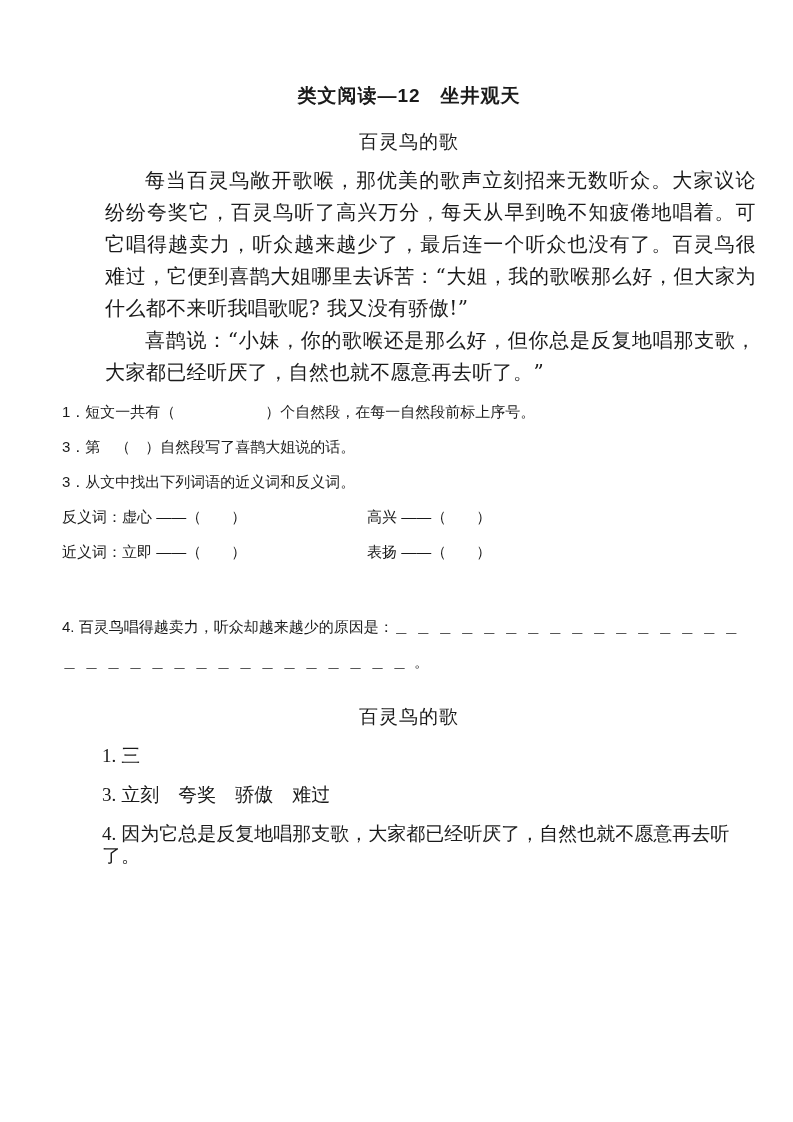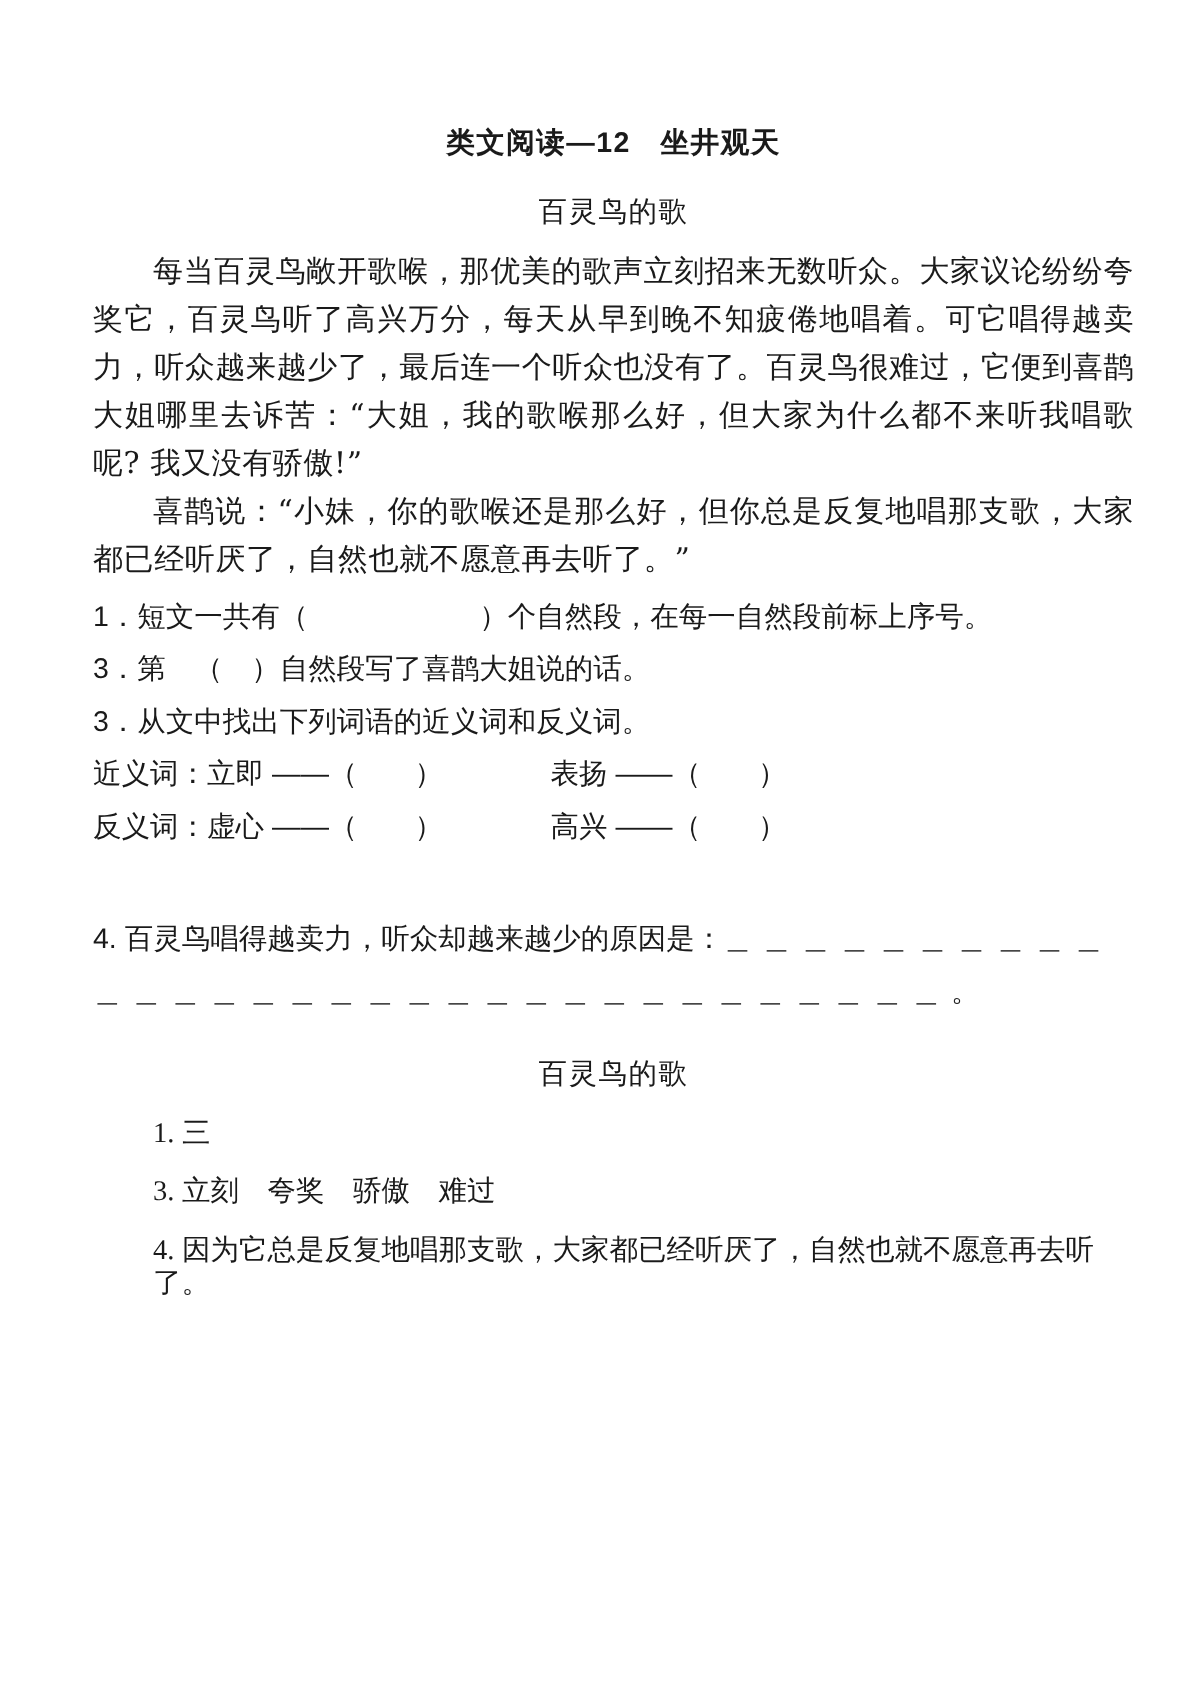"每当百灵鸟敞开歌喉，那优美的歌声立刻招来无数听众。大家议论纷纷夸奖它，百灵鸟听了" .story { margin-left: none -> 43px }
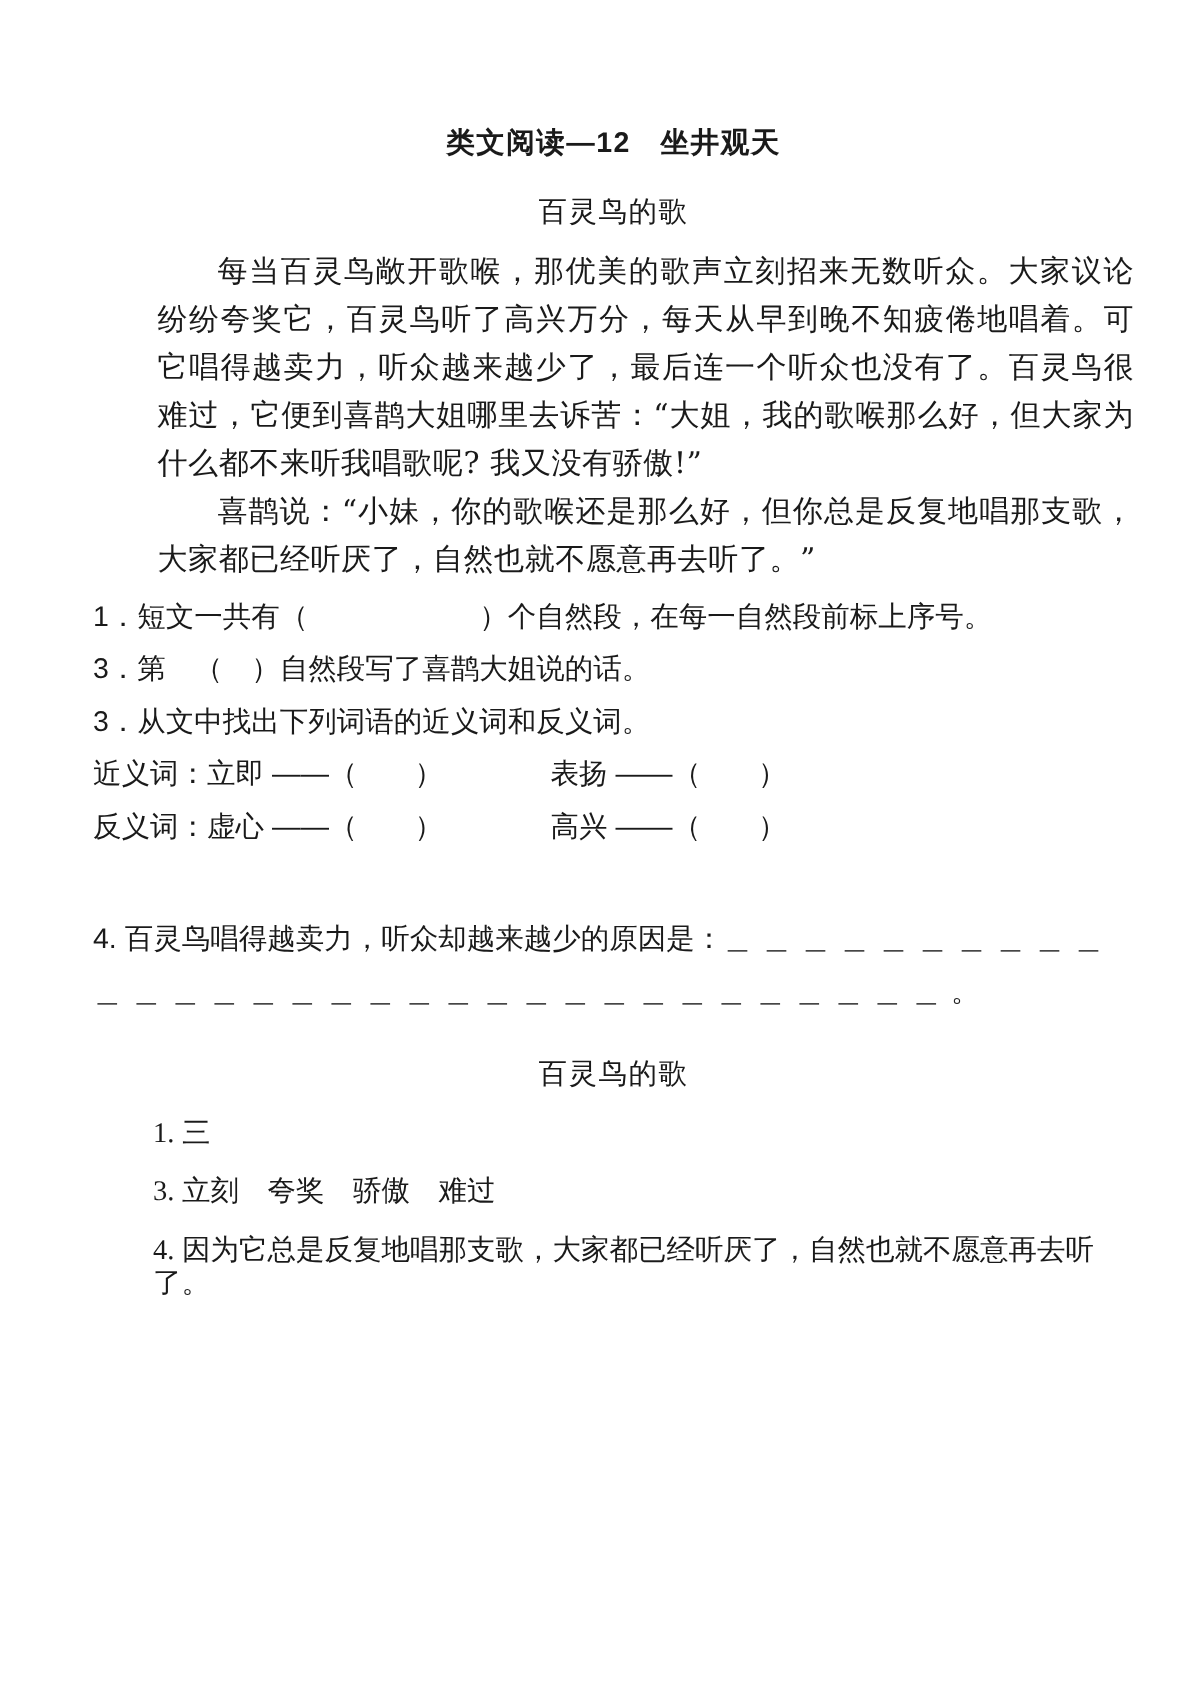"1．短文一共有（ ）个自然段，在每一自然段前标上序号。" .questions { font-size: 19px -> 15px }
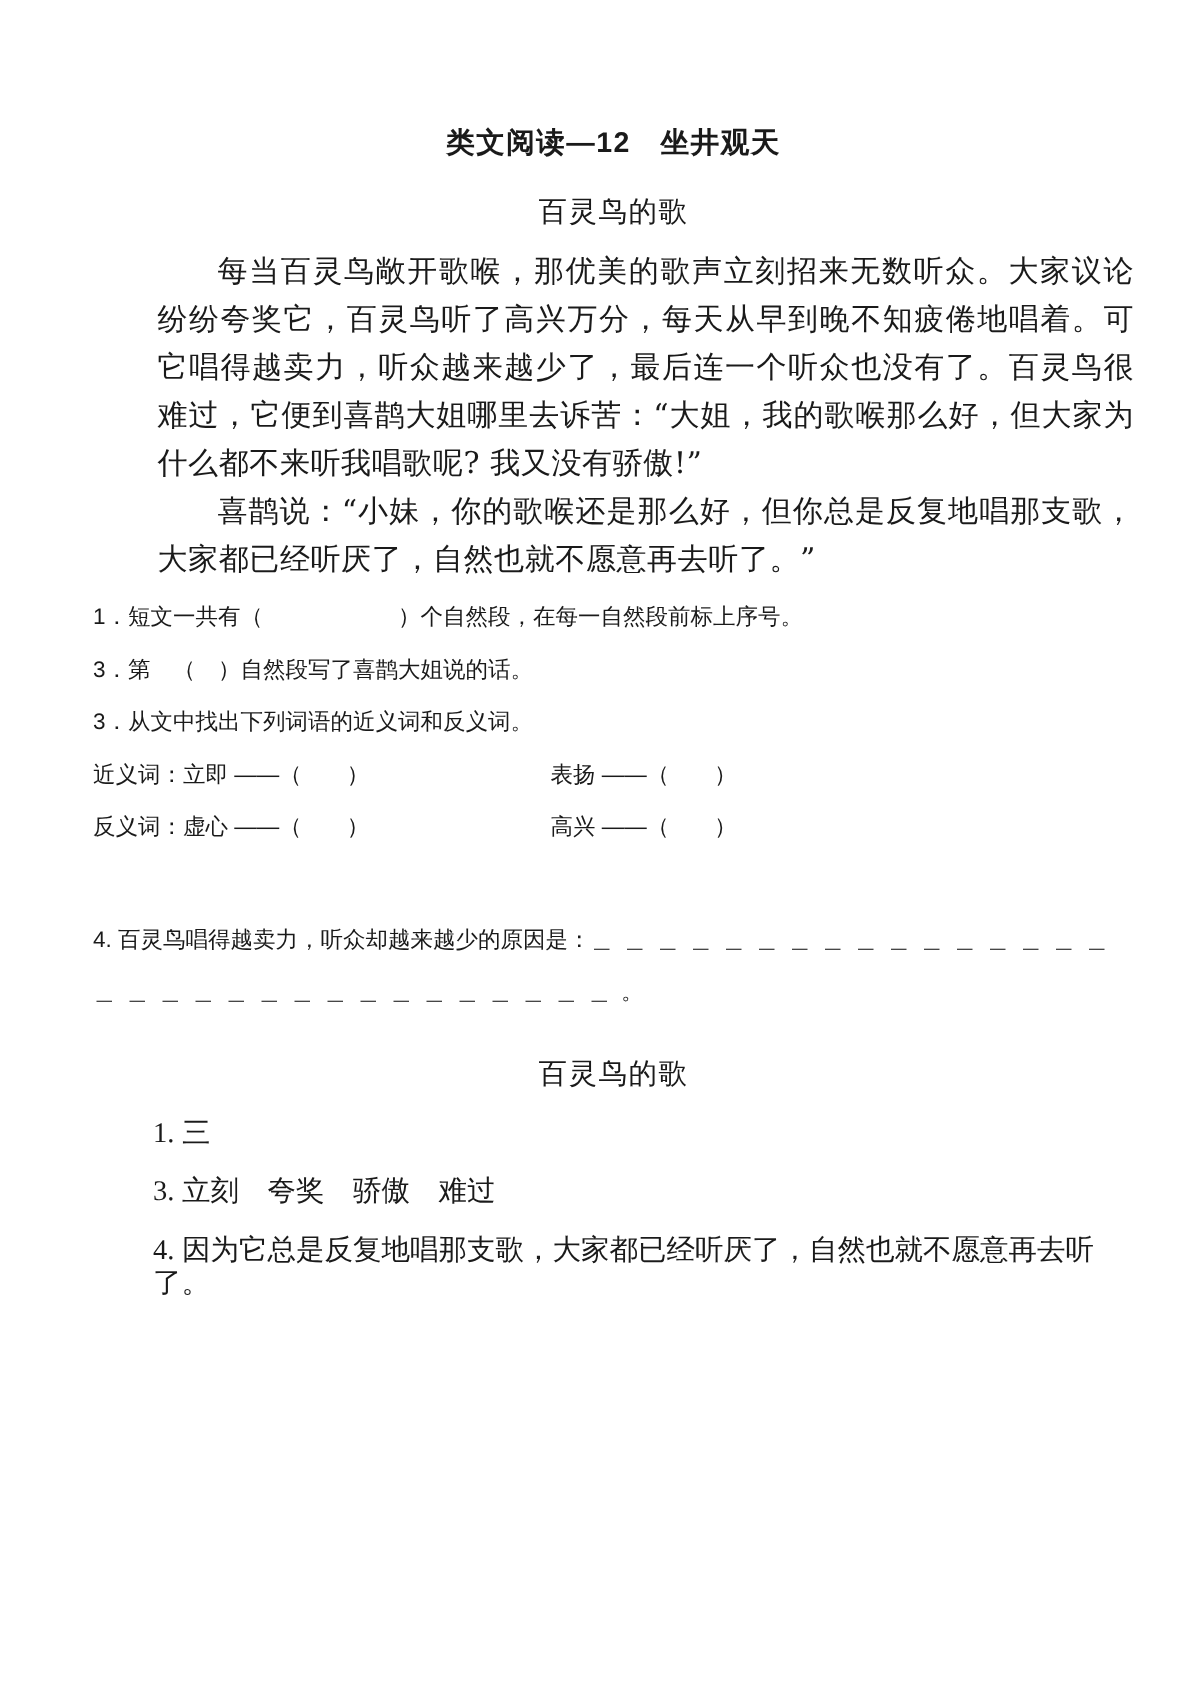"近义词：立即 ——（ ）" div.pair-row { order: before "反义词：虚心 ——（ ）" -> after "反义词：虚心 ——（ ）" }
